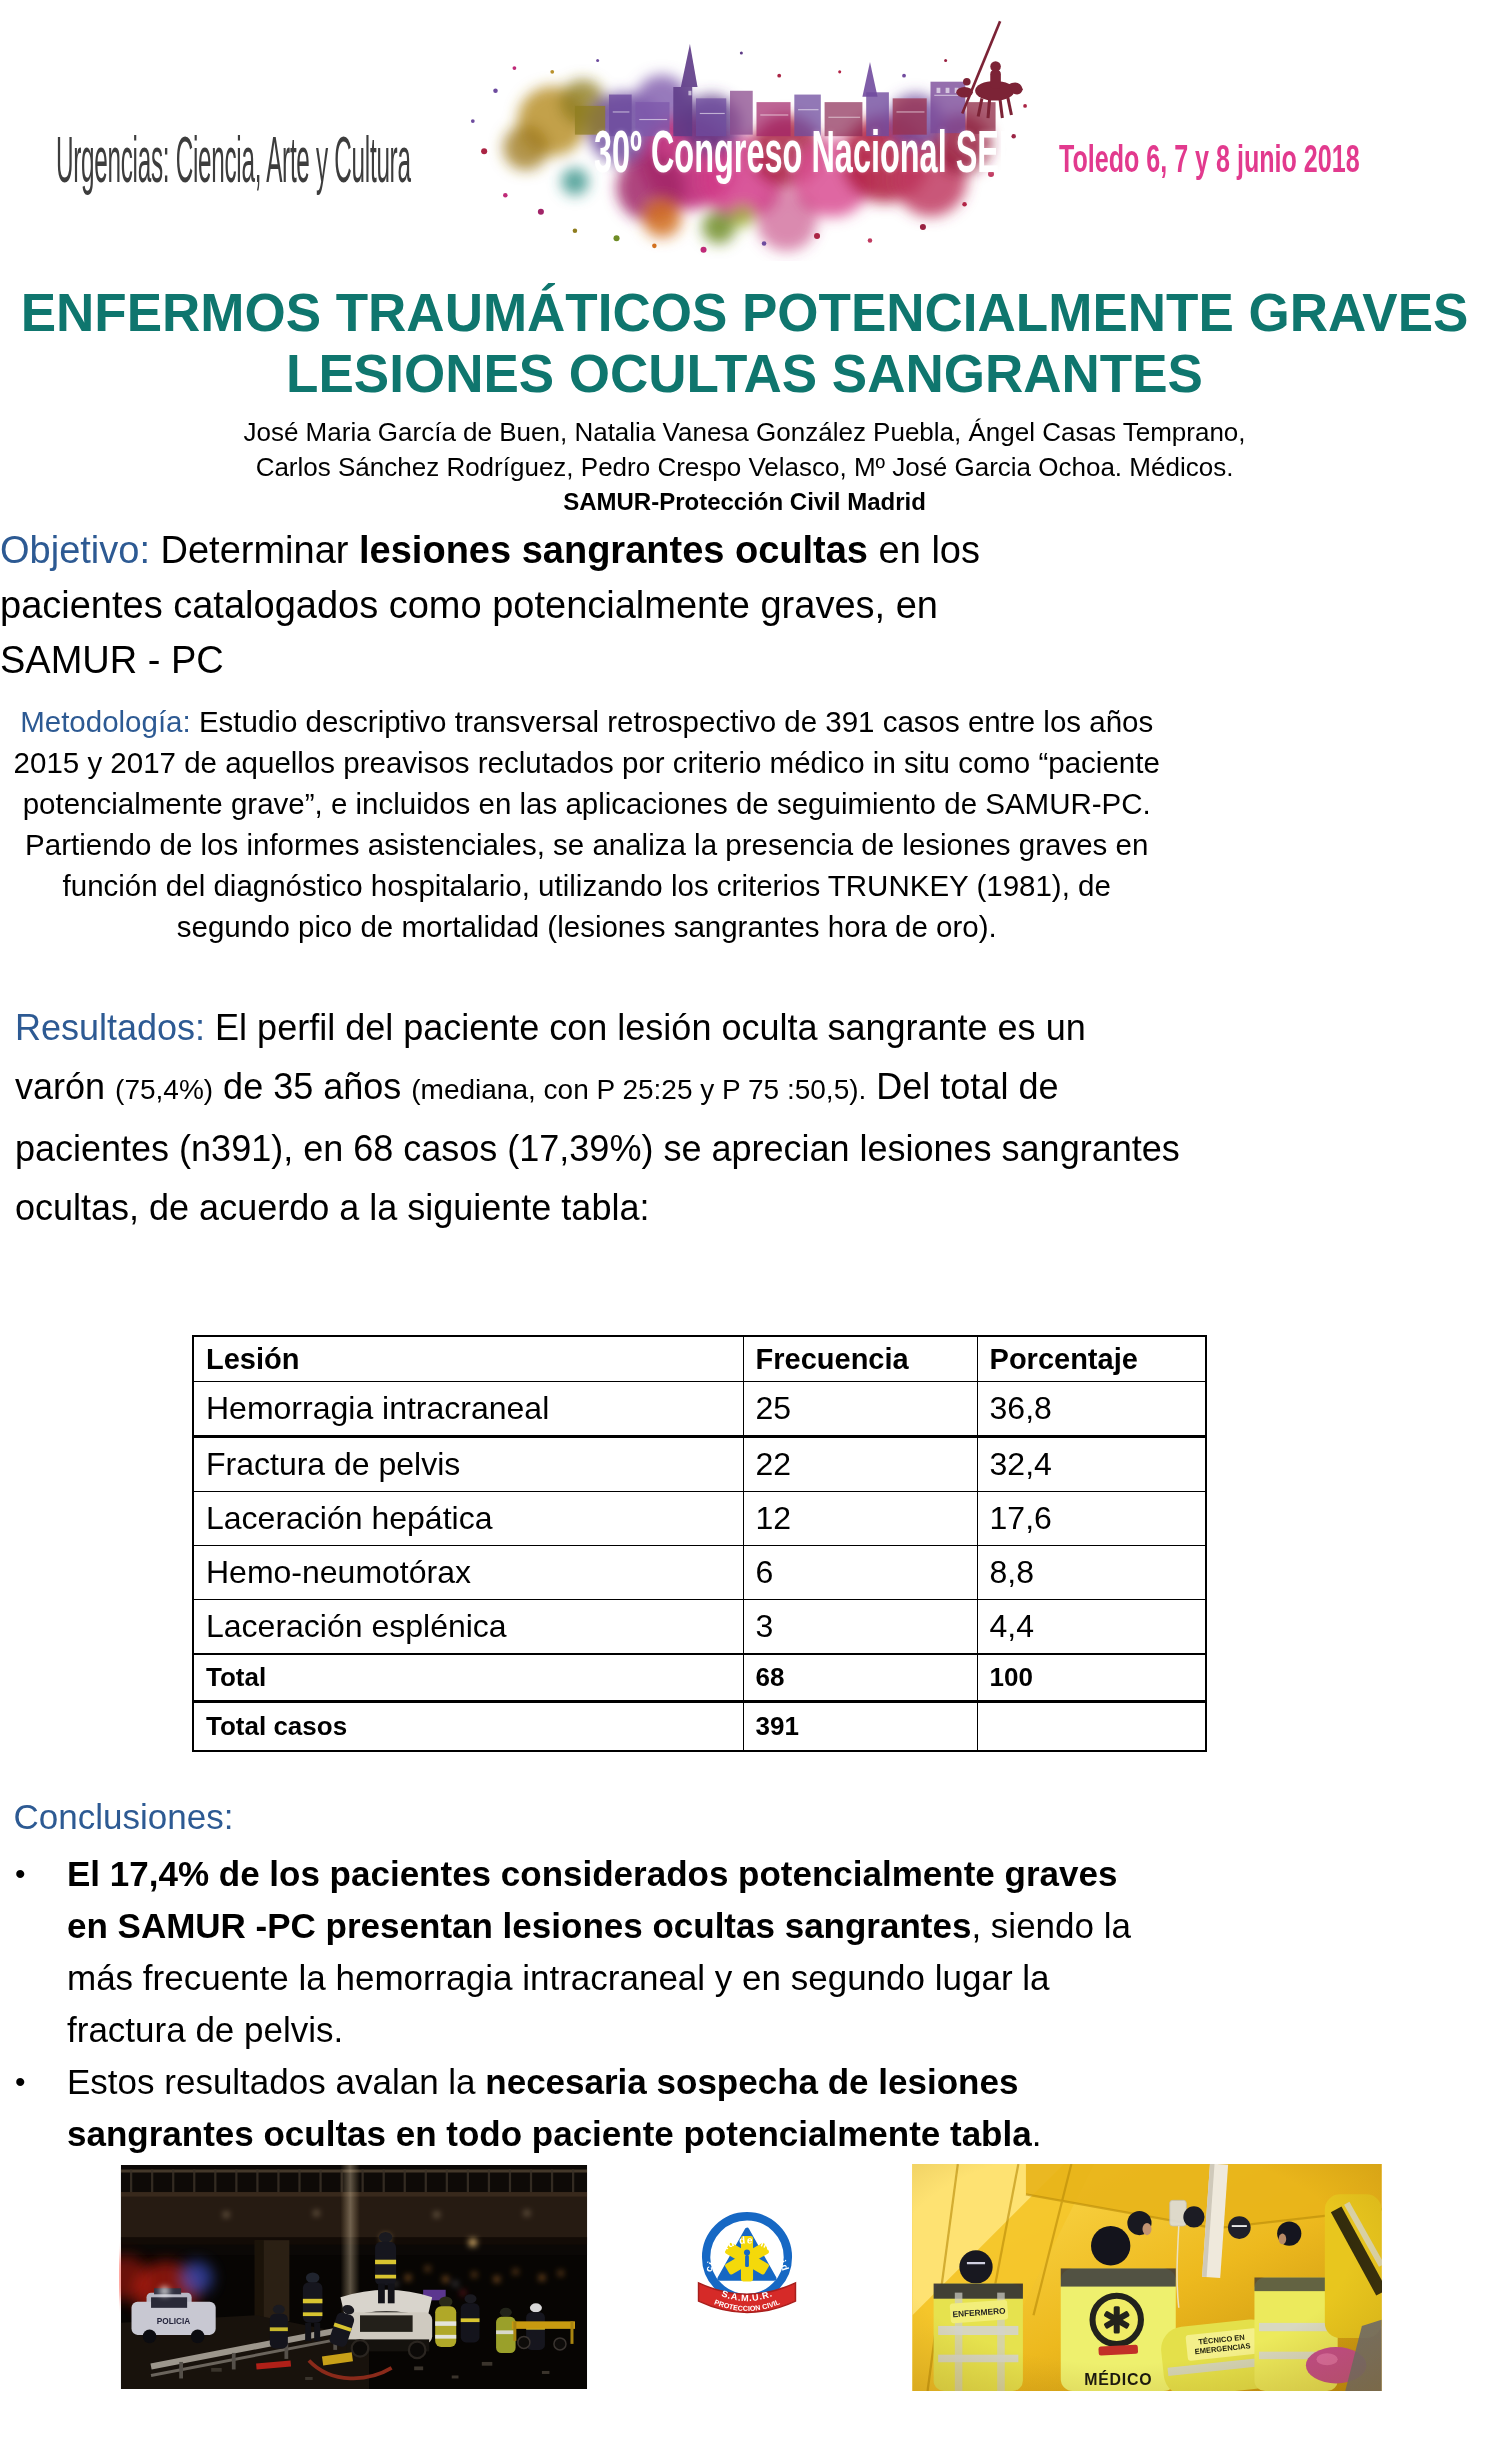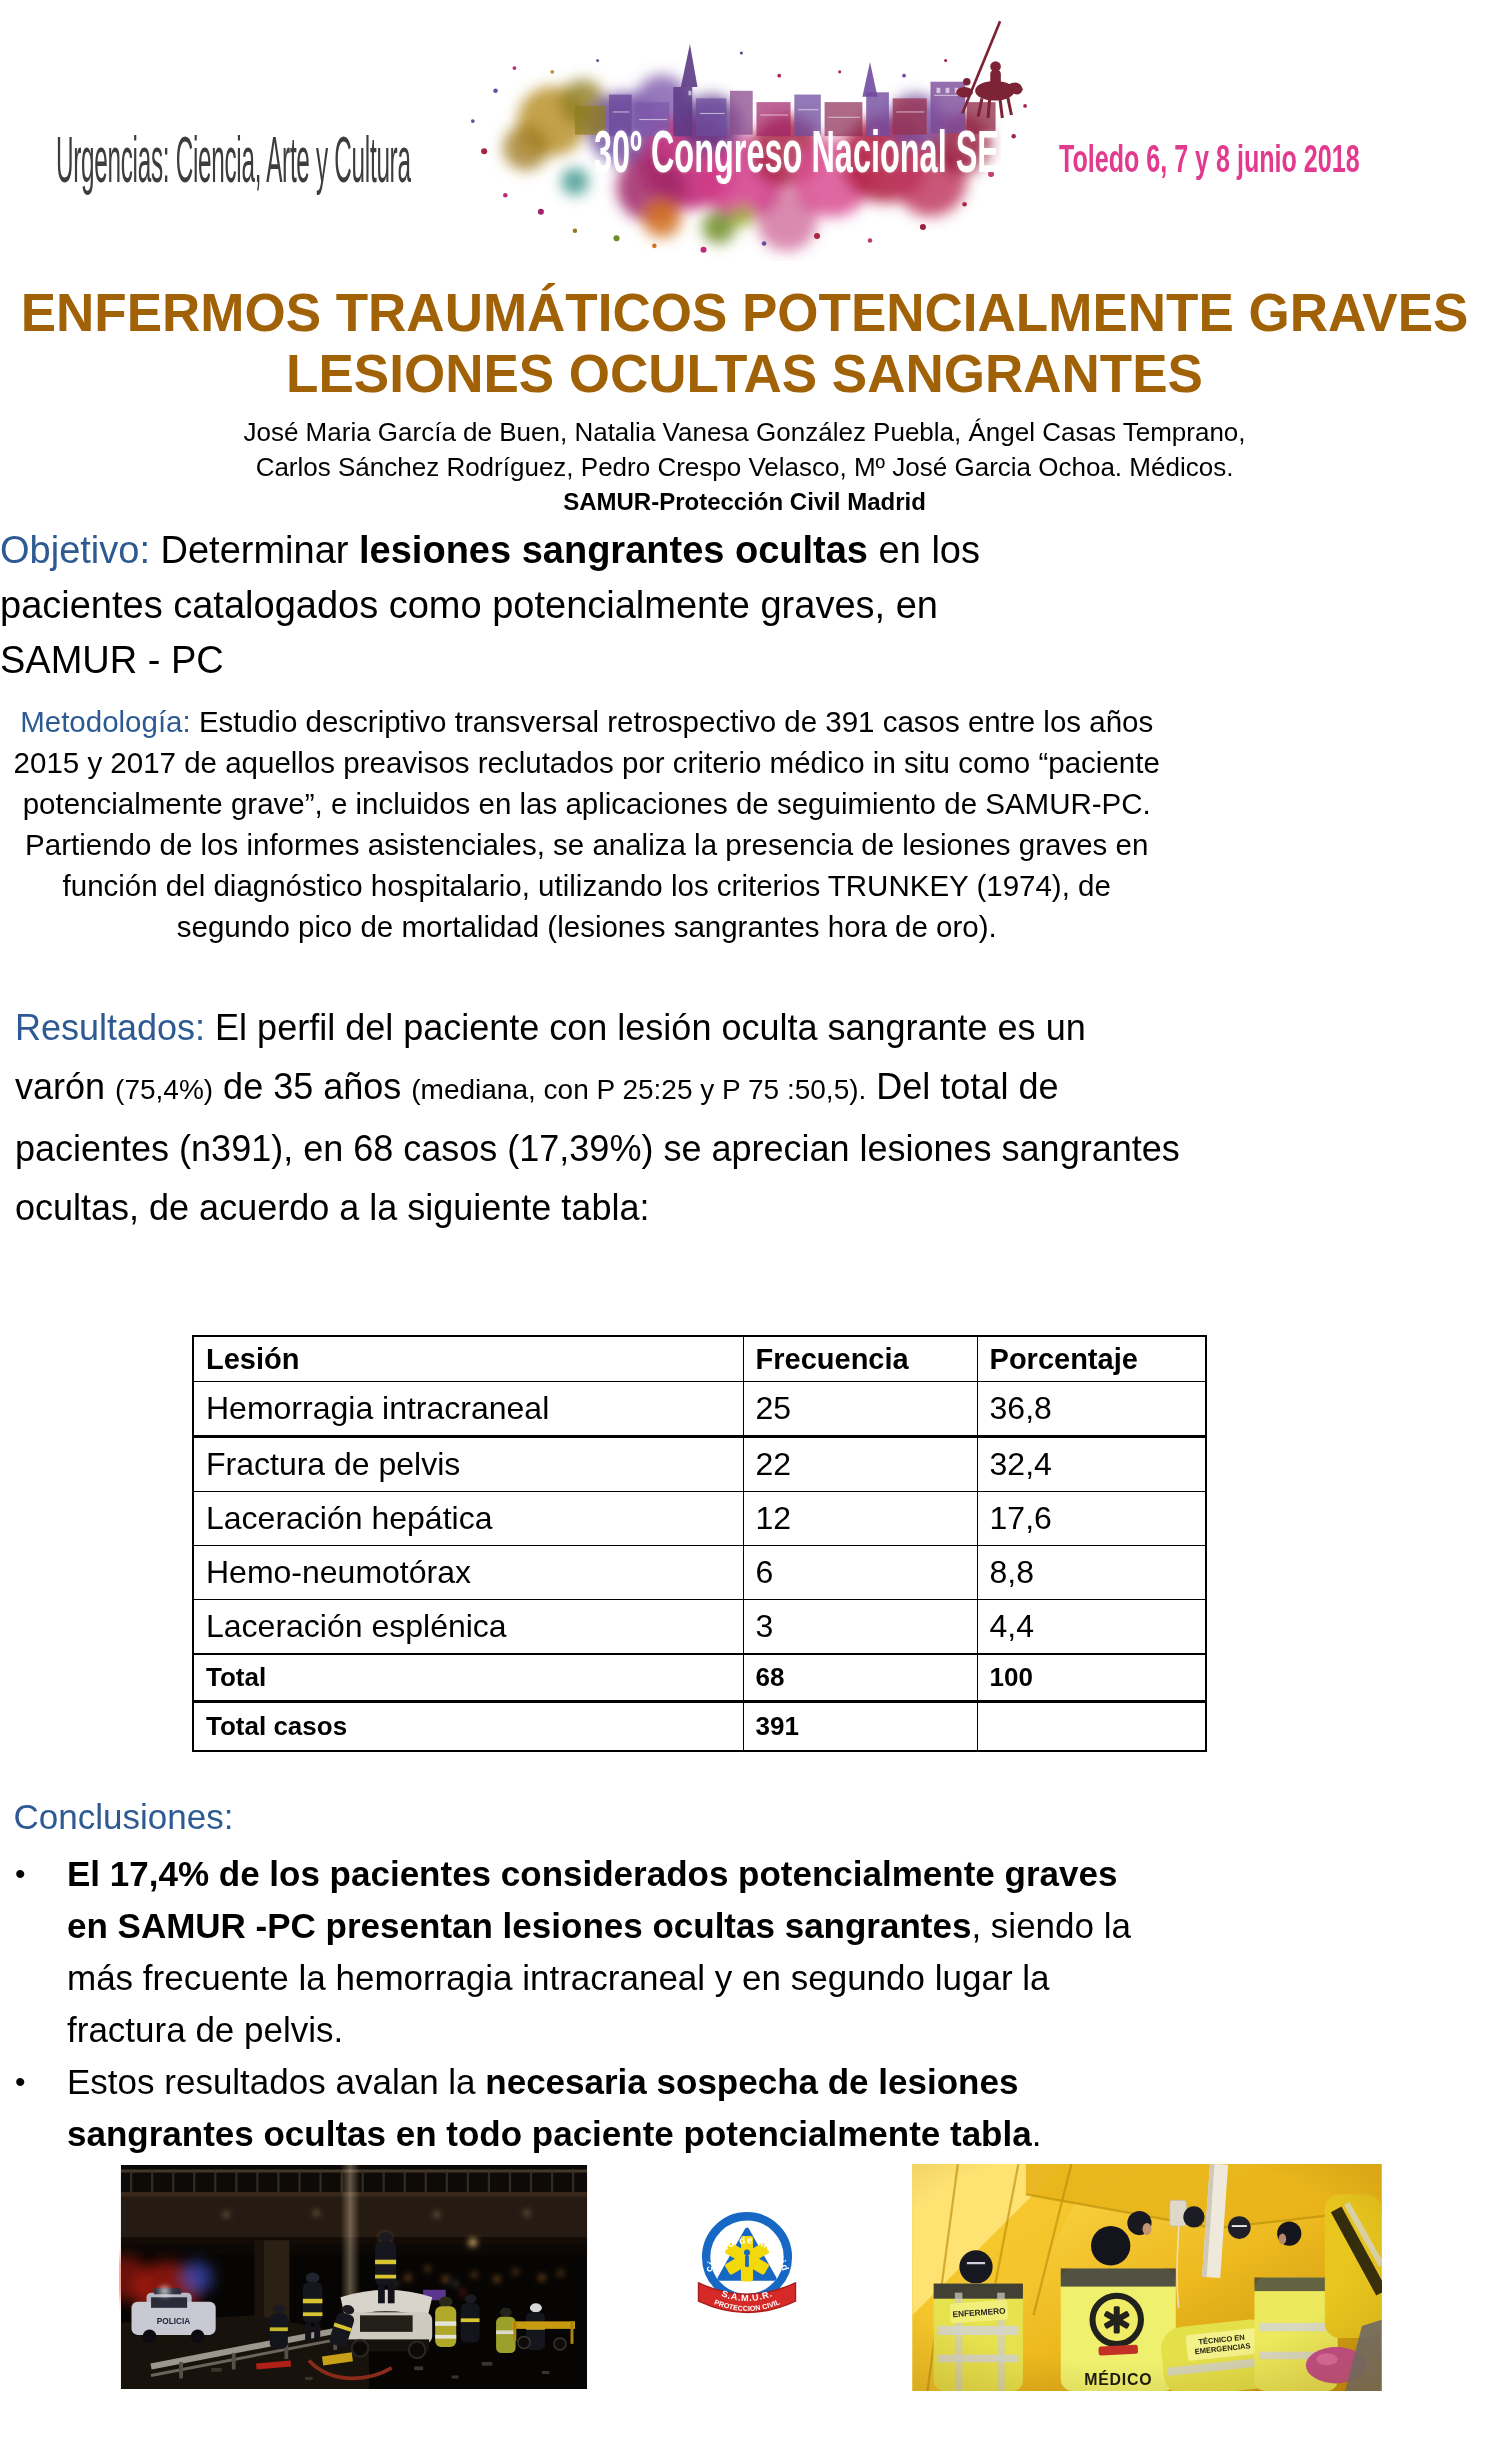"ENFERMOS TRAUMÁTICOS POTENCIALMENTE" .title { color: #a16207 -> #0f766e }
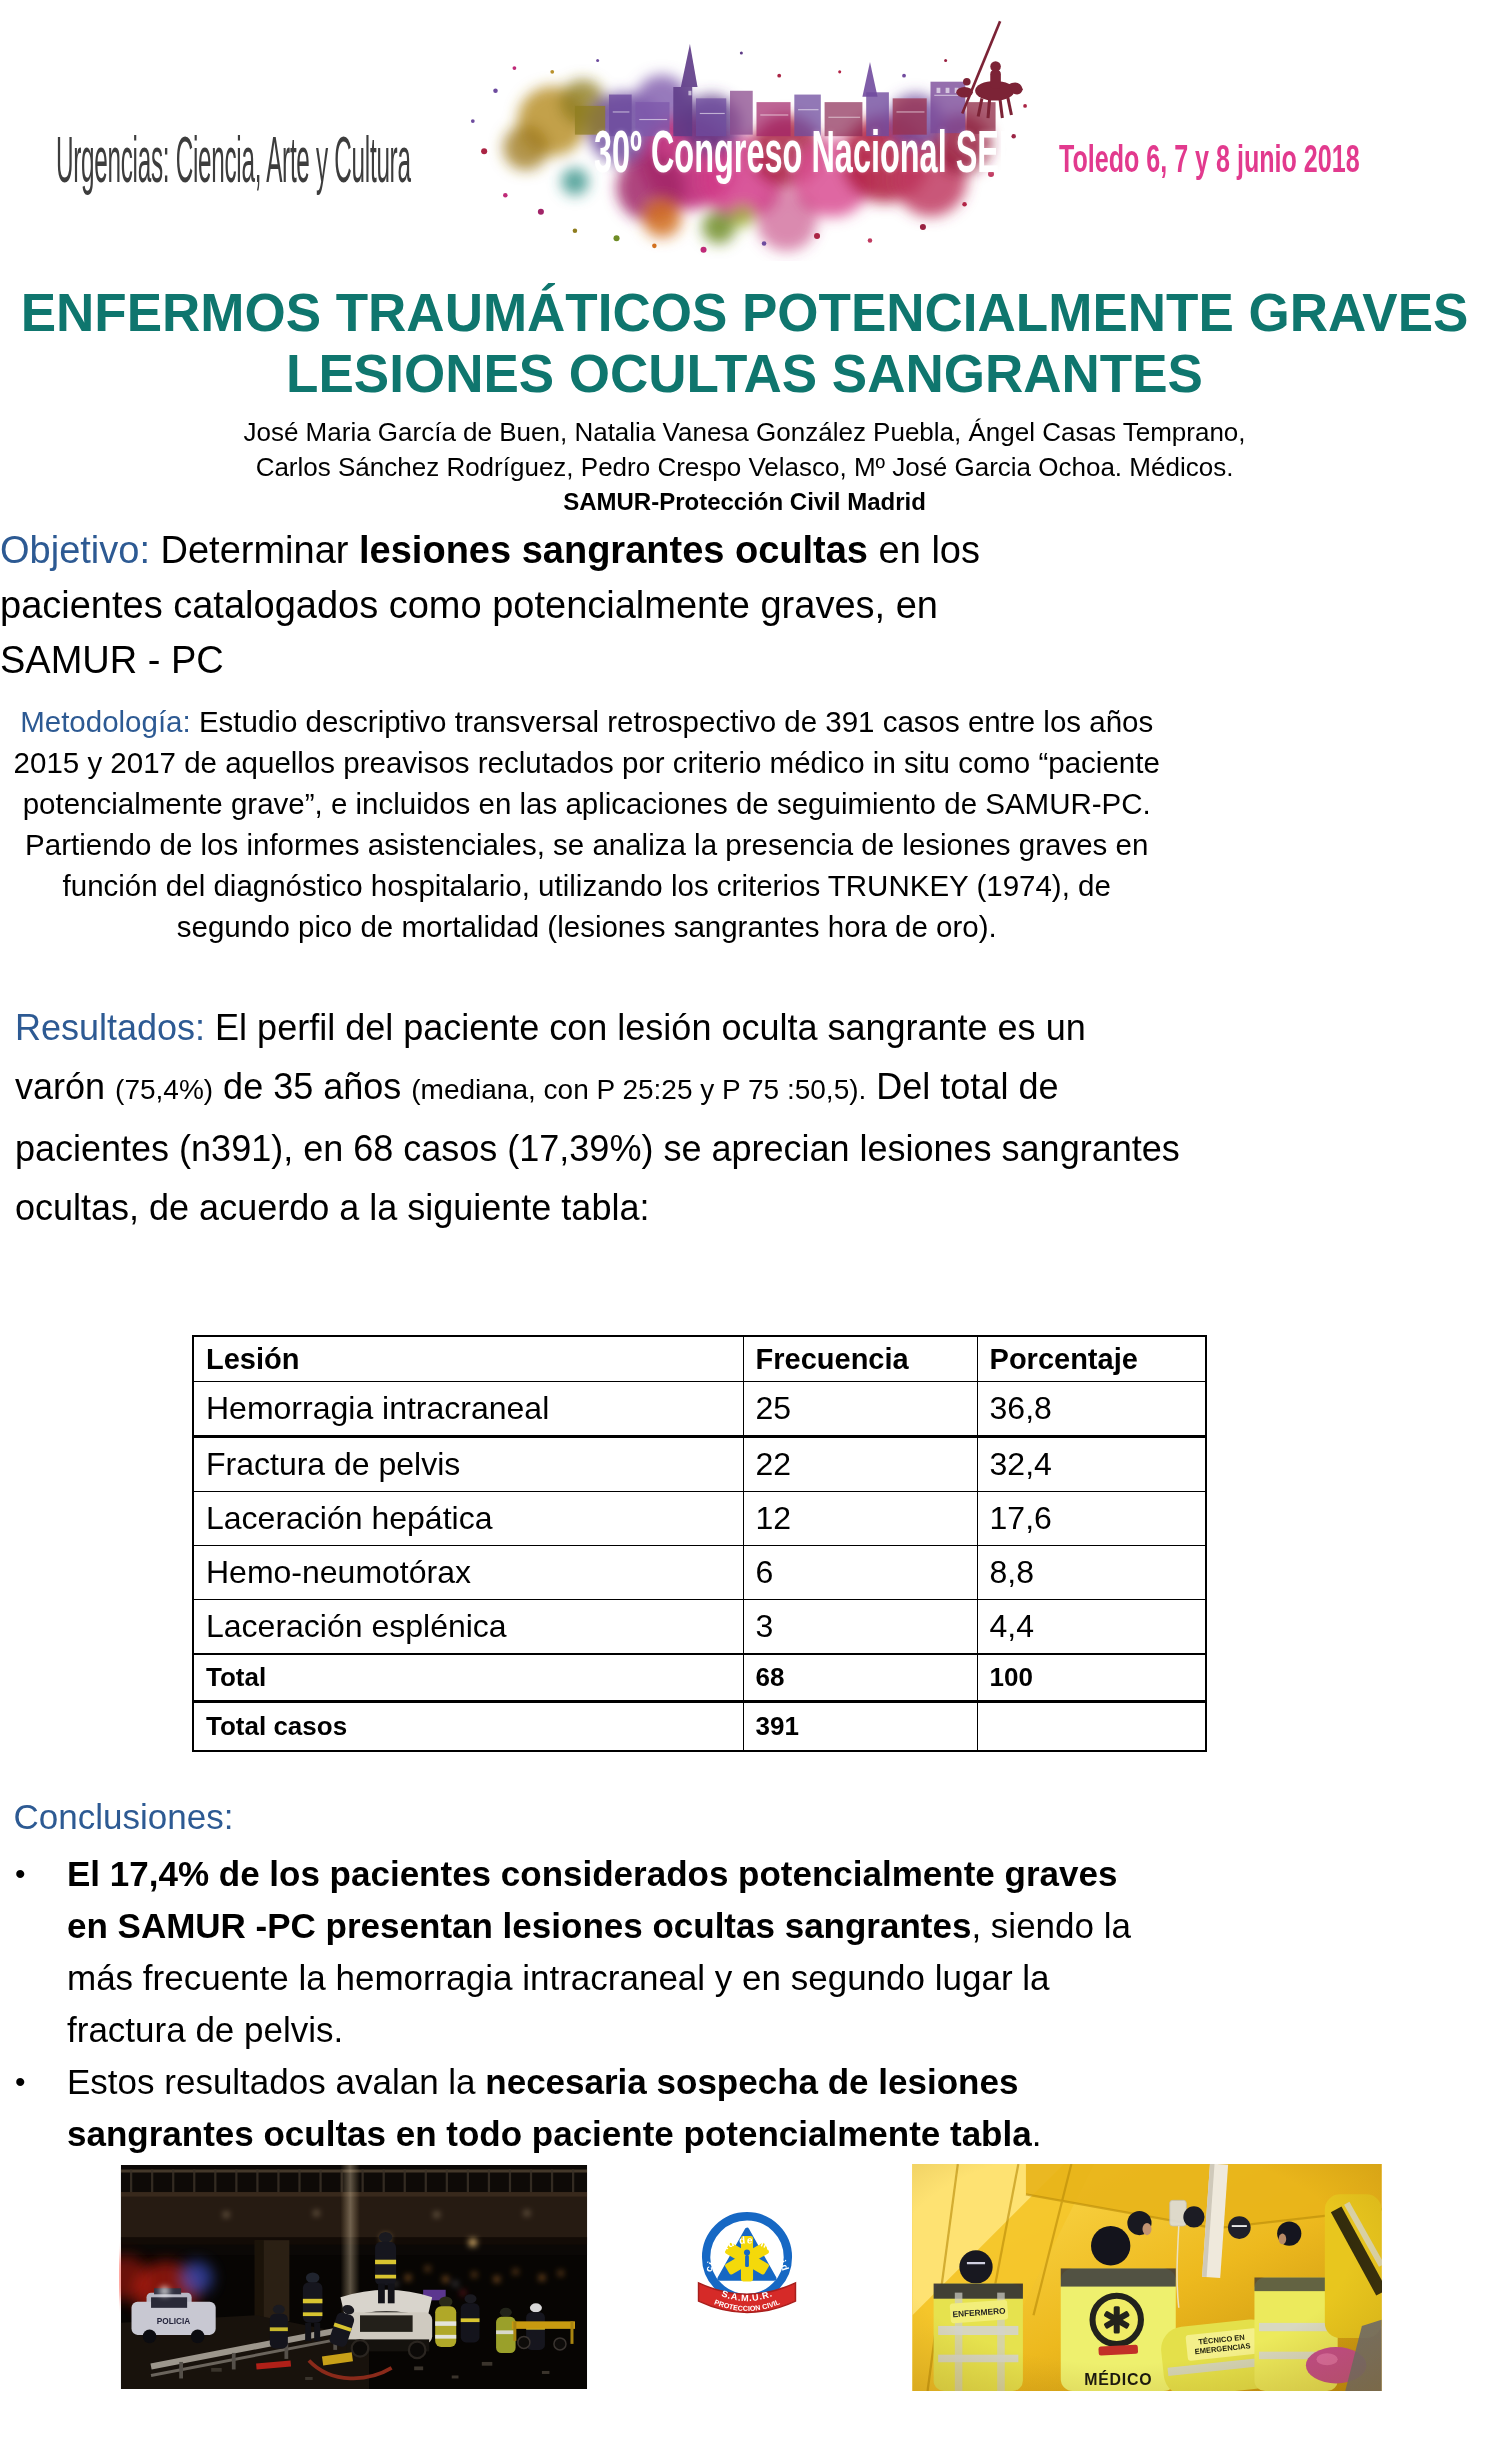"función del diagnóstico hospitalario," div.line { text: 1974 -> 1981 }
